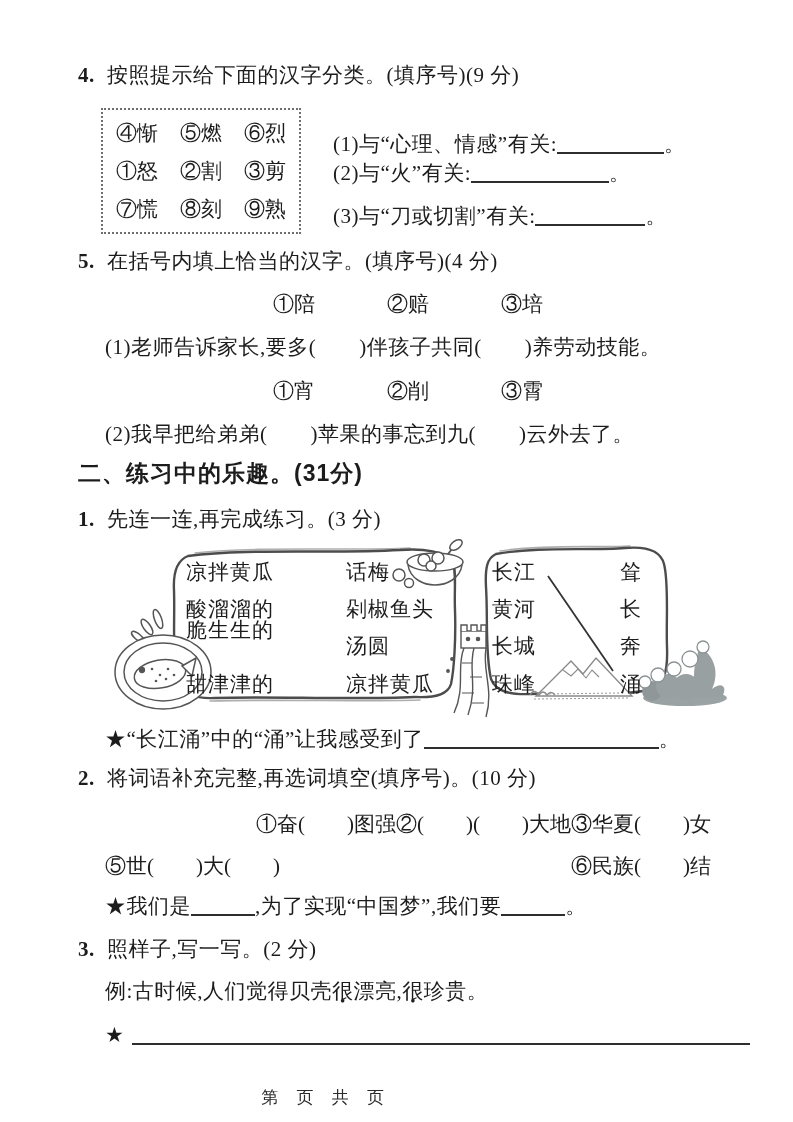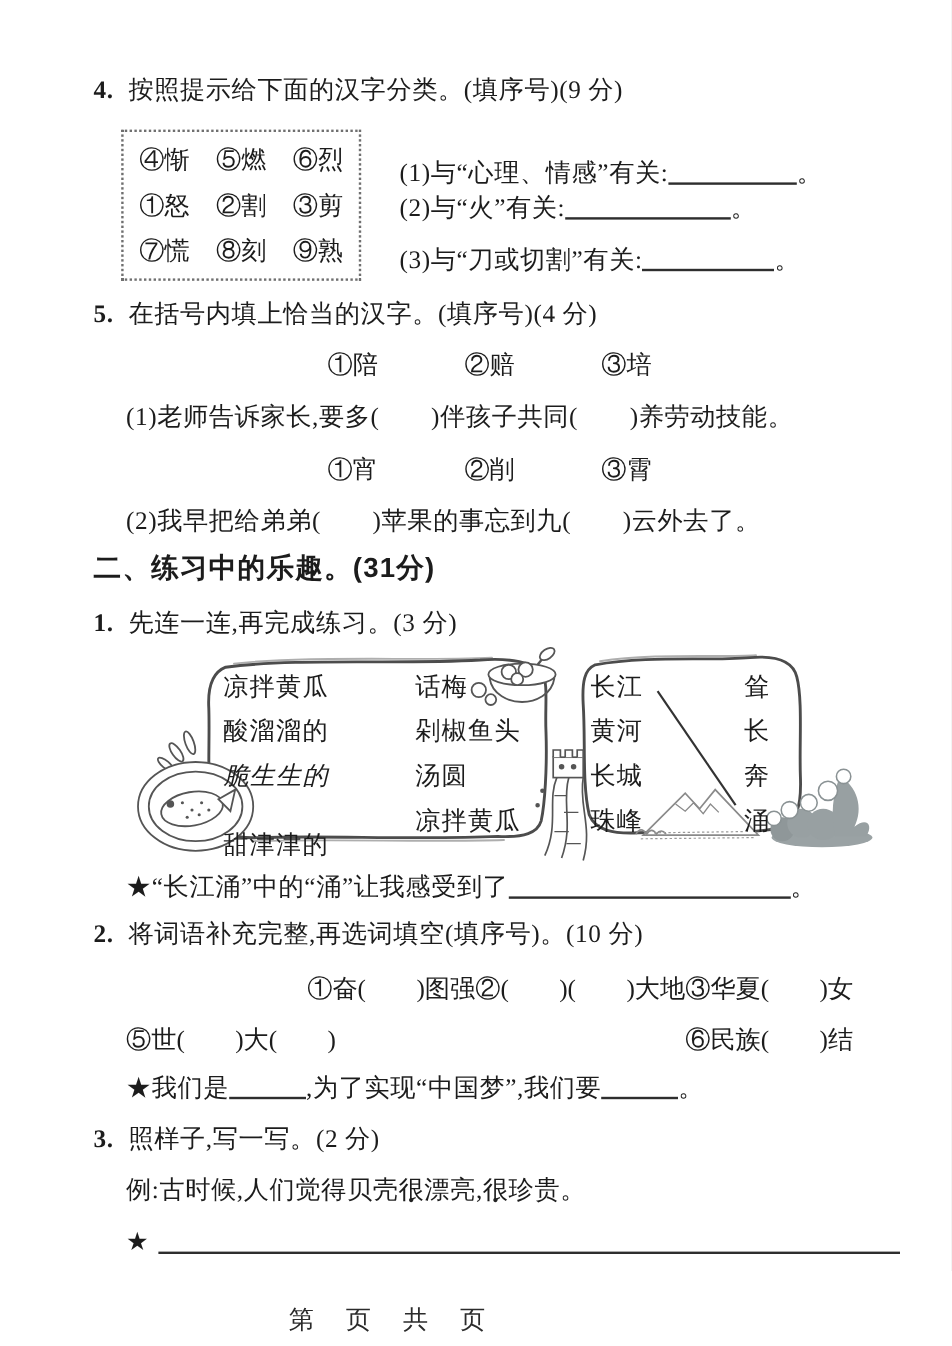"脆生生的" span.figtext { font-style: italic -> none; top: 632px -> 616px }
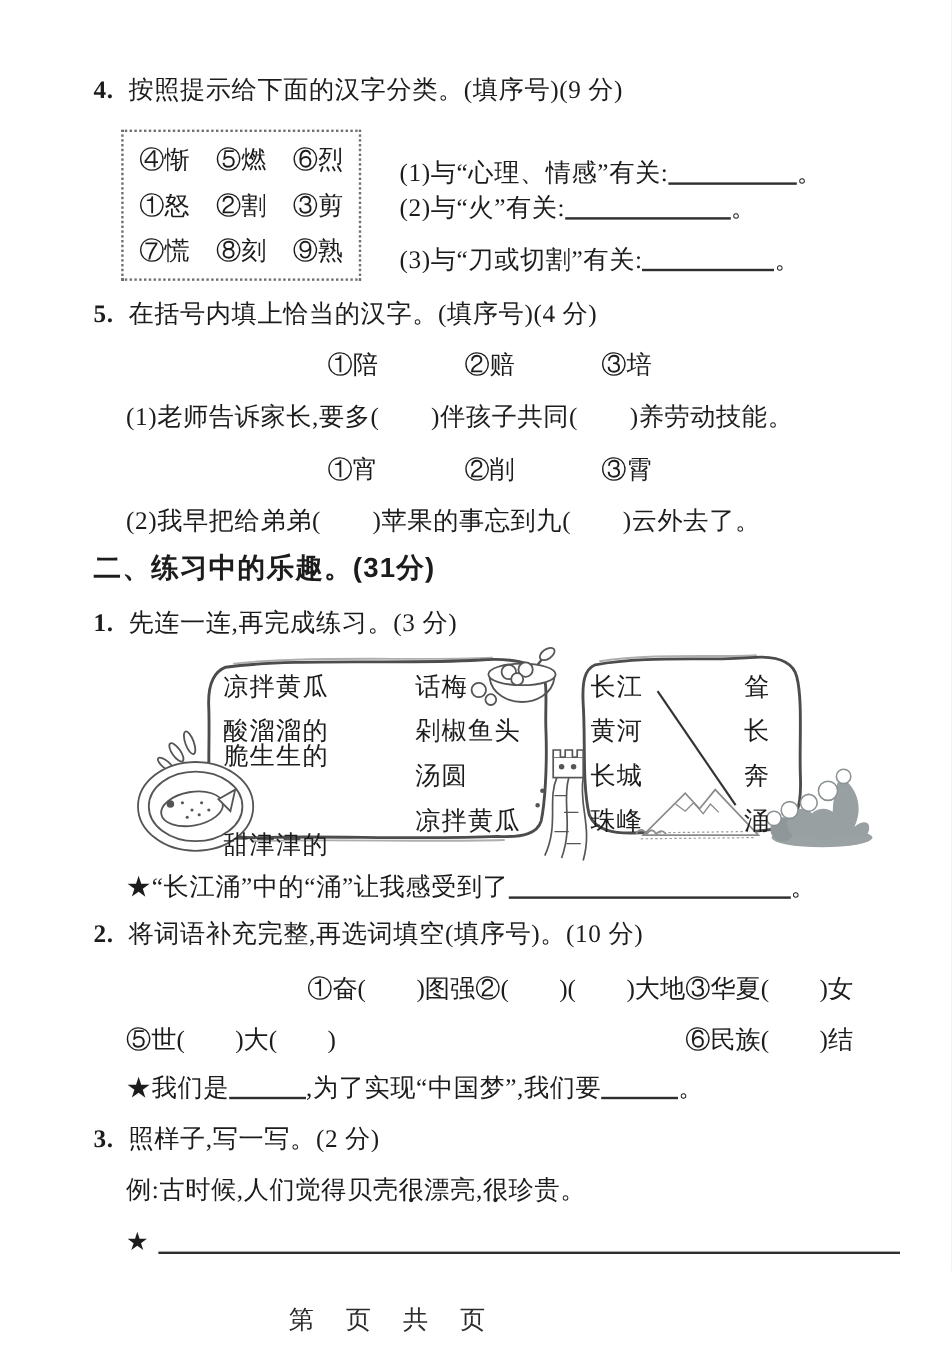"甜津津的" span.figtext { margin-top: 20px -> none }
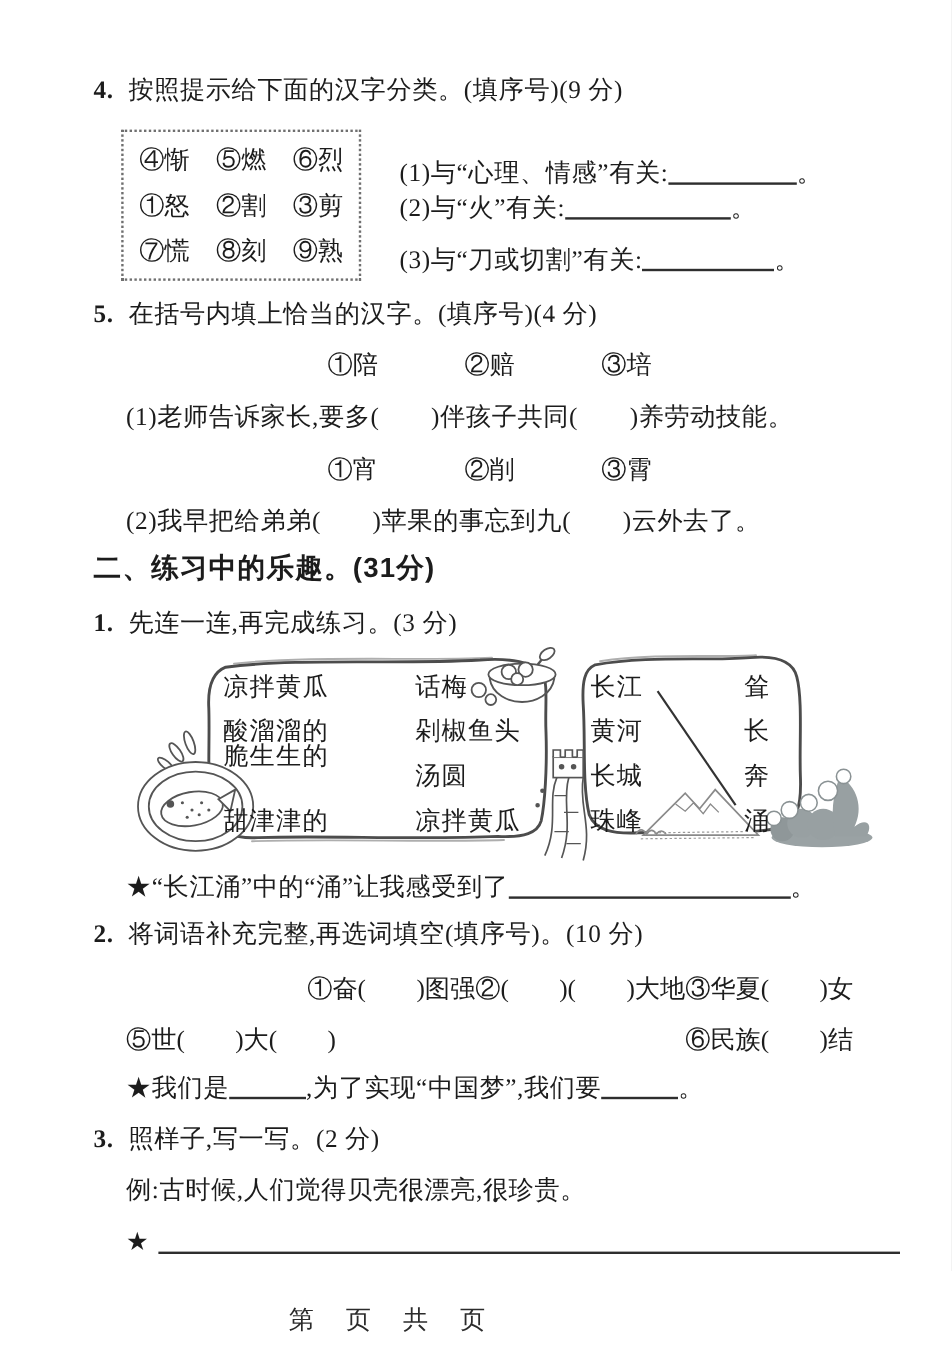"第 页 共 页" .footer { font-family: Liberation Mono, monospace -> none; font-size: 21px -> 17px }
